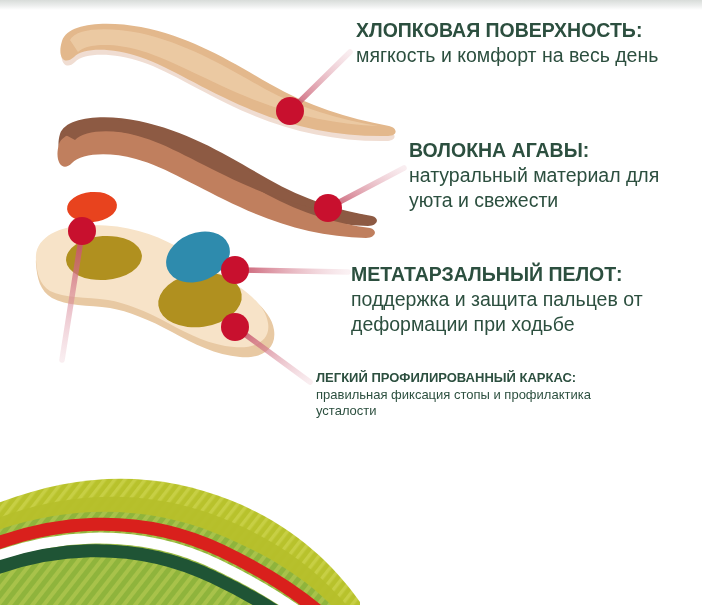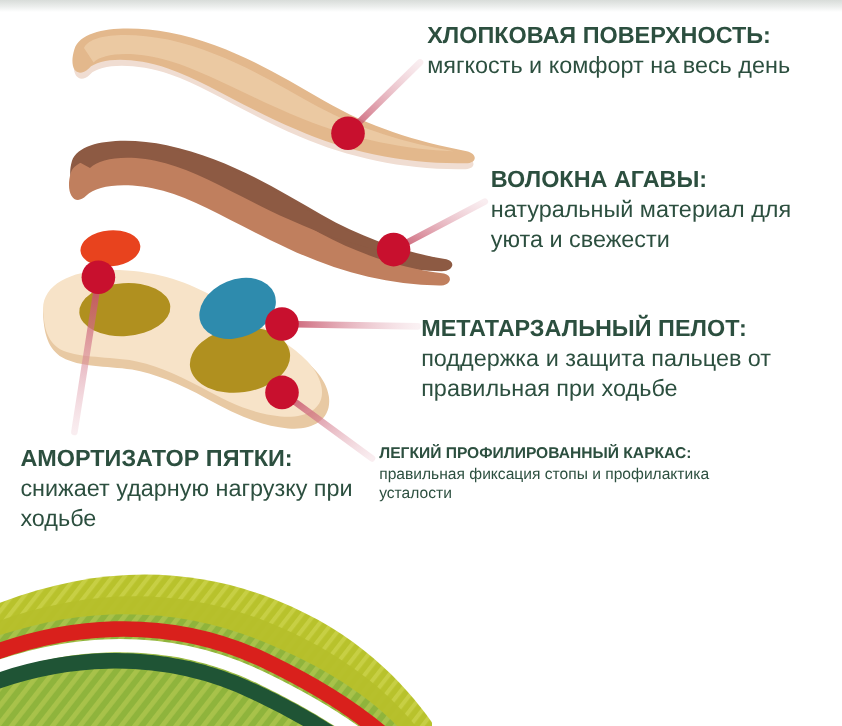"поддержка и защита пальцев от" span.body { text: правильная -> деформации }
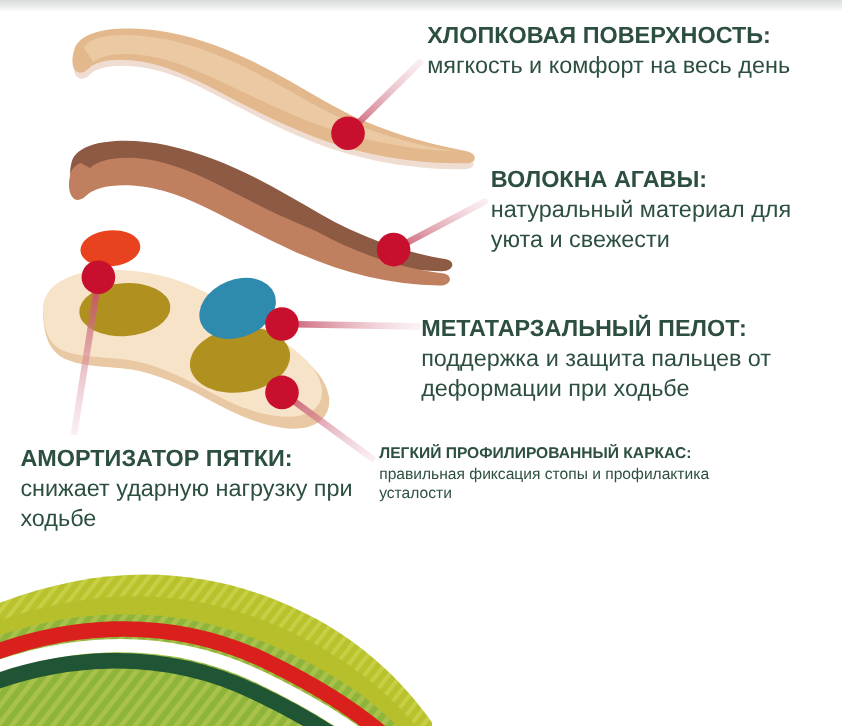"АМОРТИЗАТОР ПЯТКИ: снижает ударную" div.callout { html: <div> <span>АМОРТИЗАТОР ПЯТКИ:</span><span> снижает ударную нагрузку при ходьбе</span> </div> -> none }
